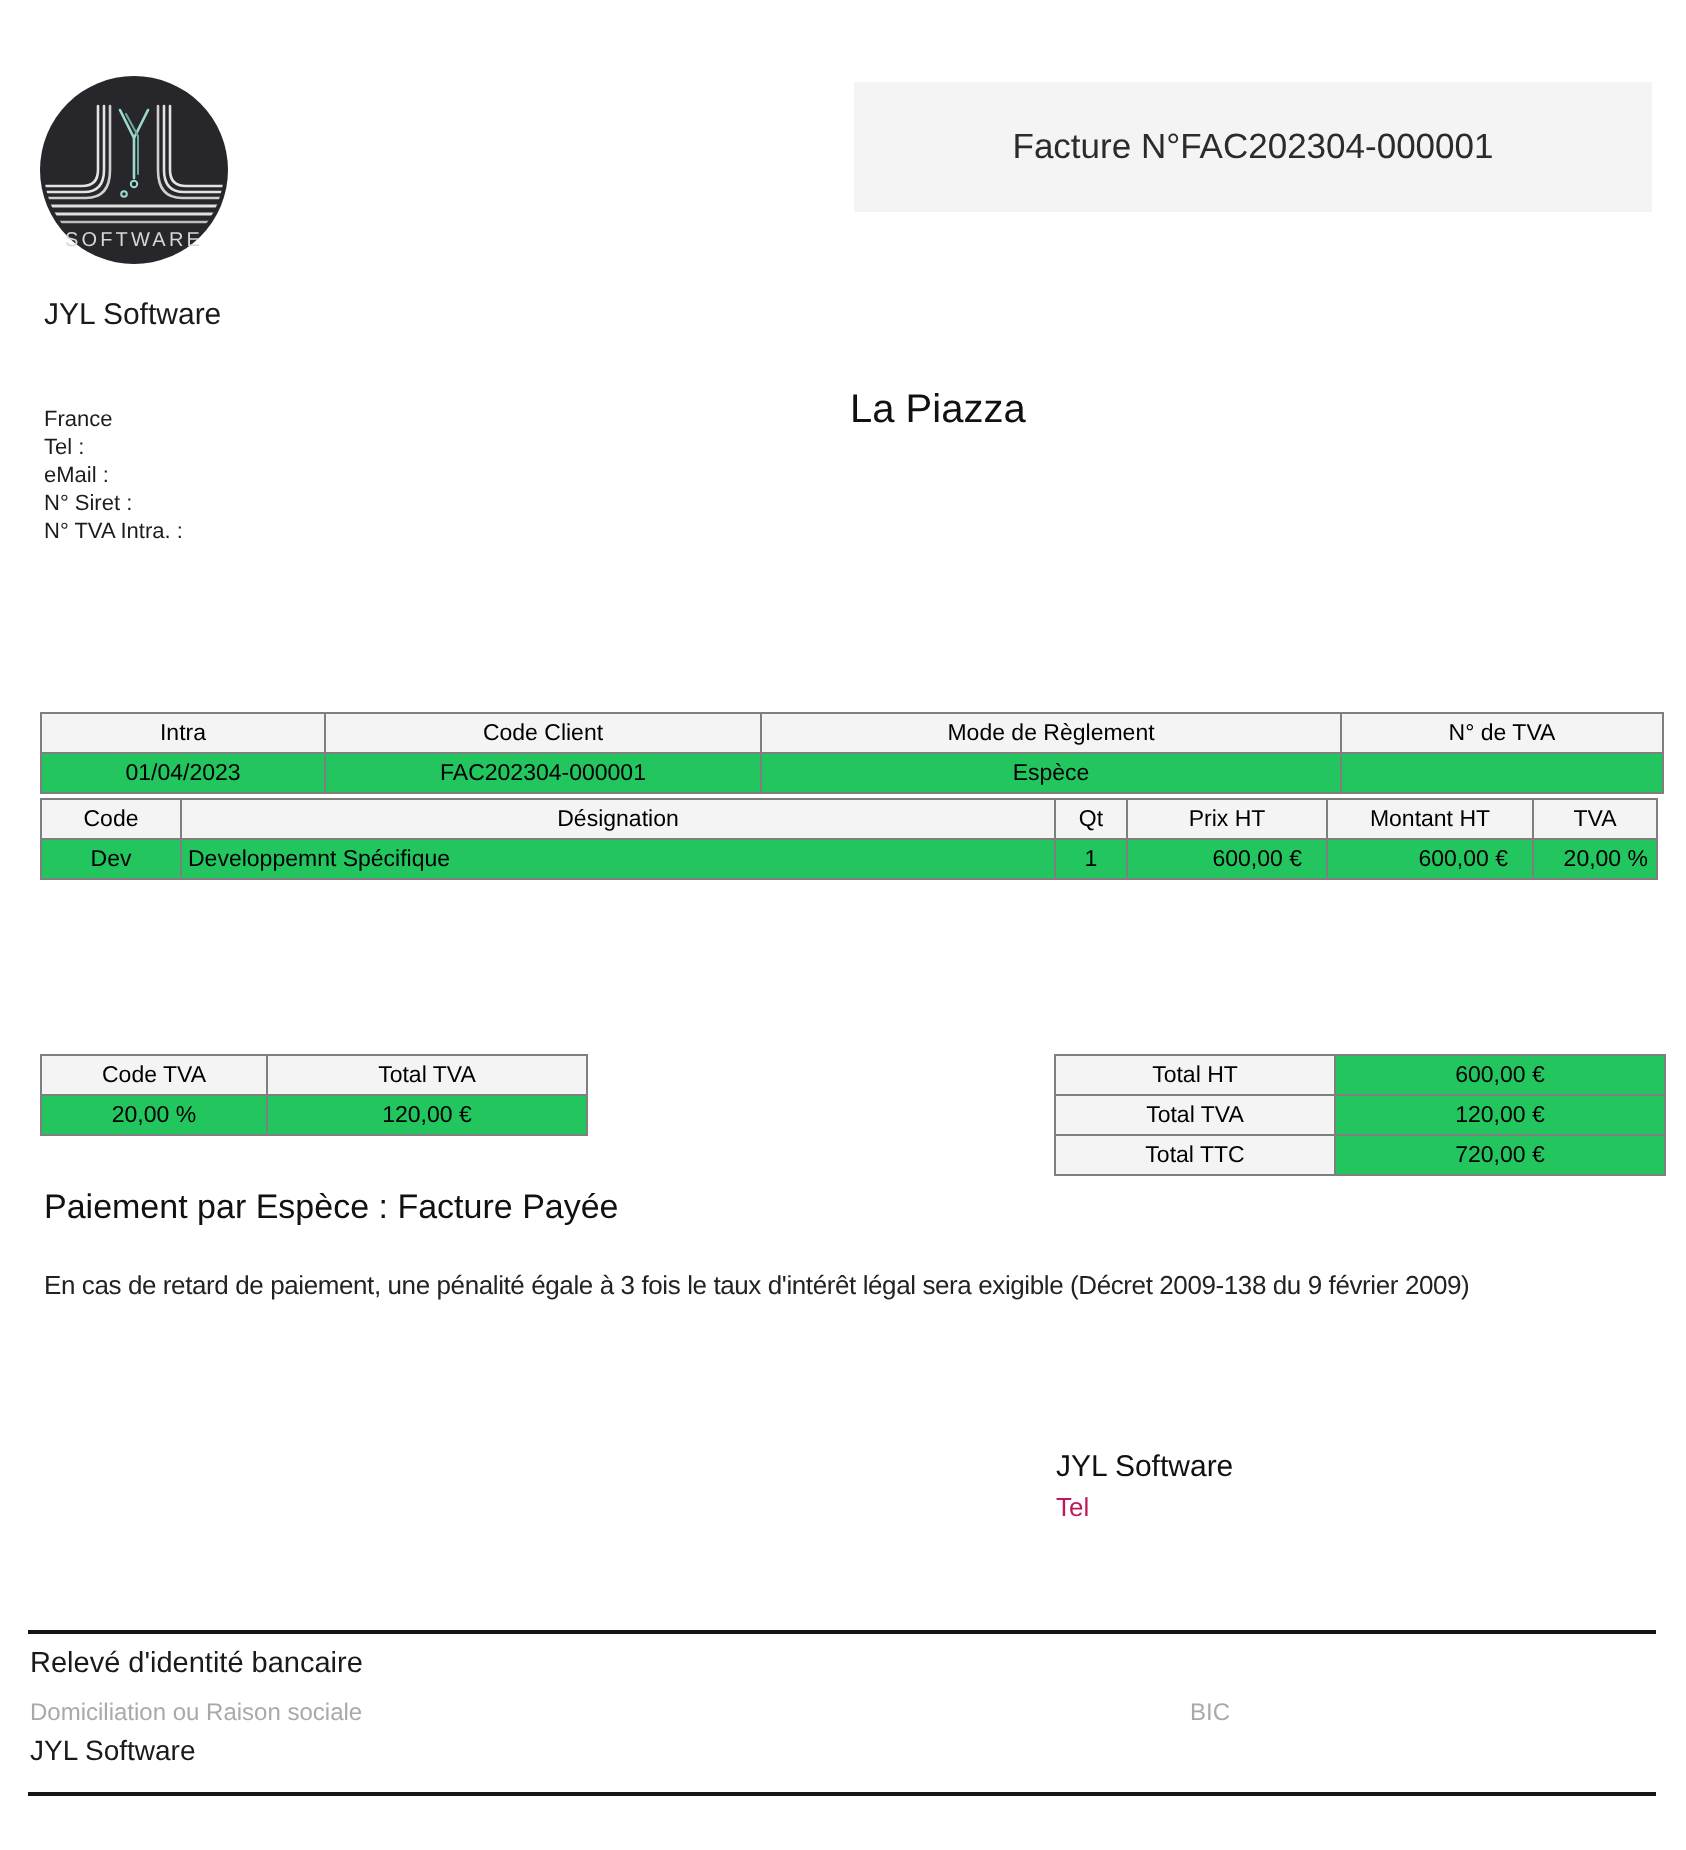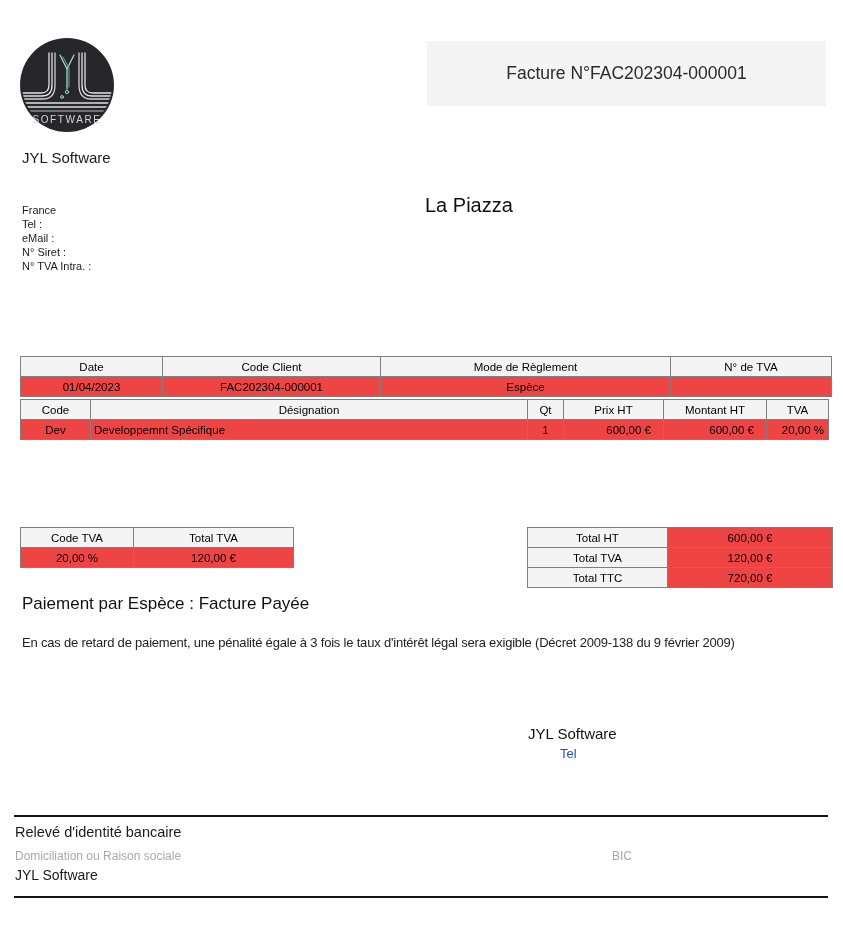"Date" th { text: Date -> Intra }
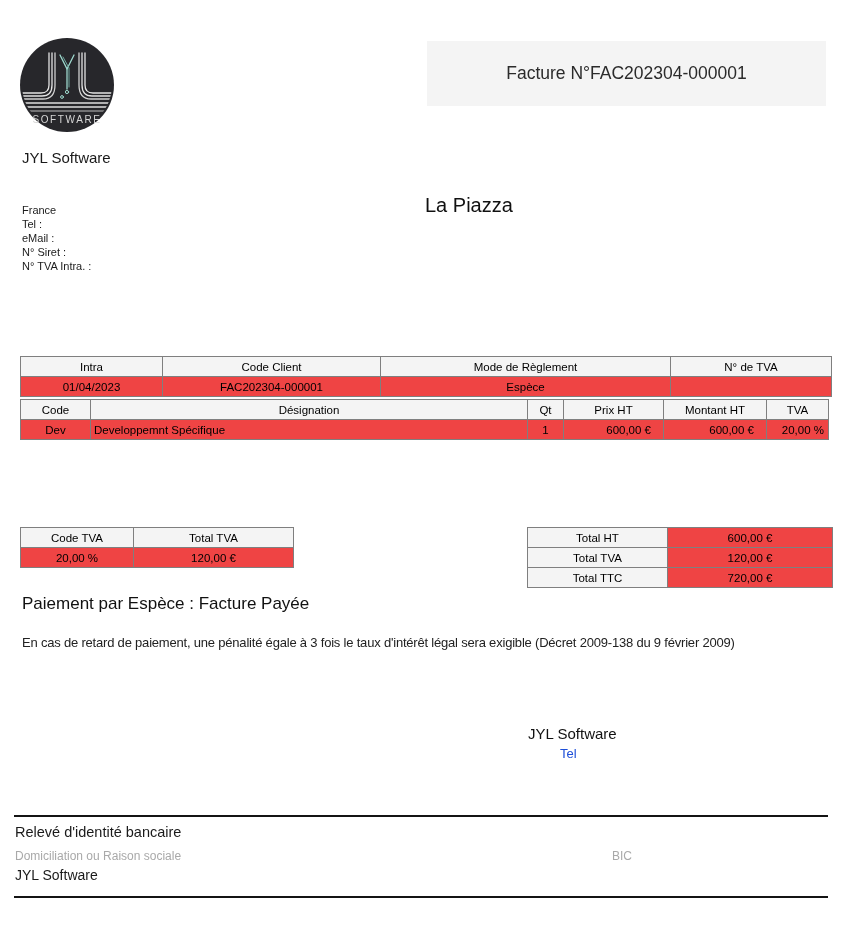"01/04/2023" td { background: #ef4444 -> #22c55e }
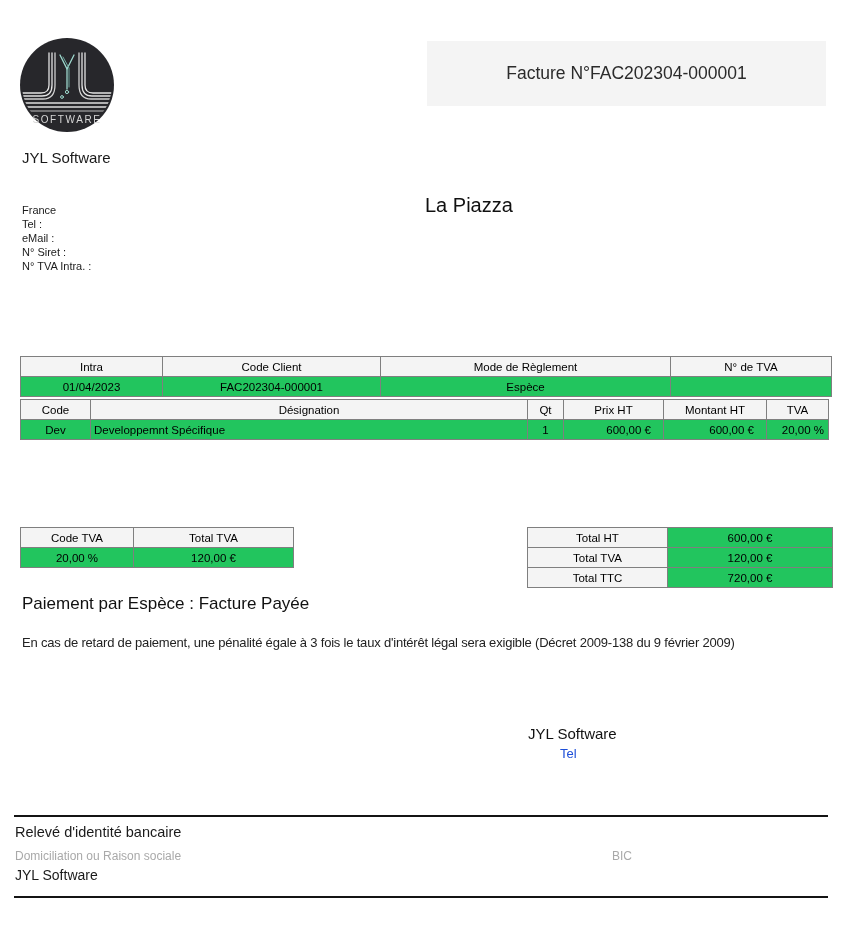"Tel" .sig-tel { color: #1d4ed8 -> #be185d; margin-left: 32px -> none }
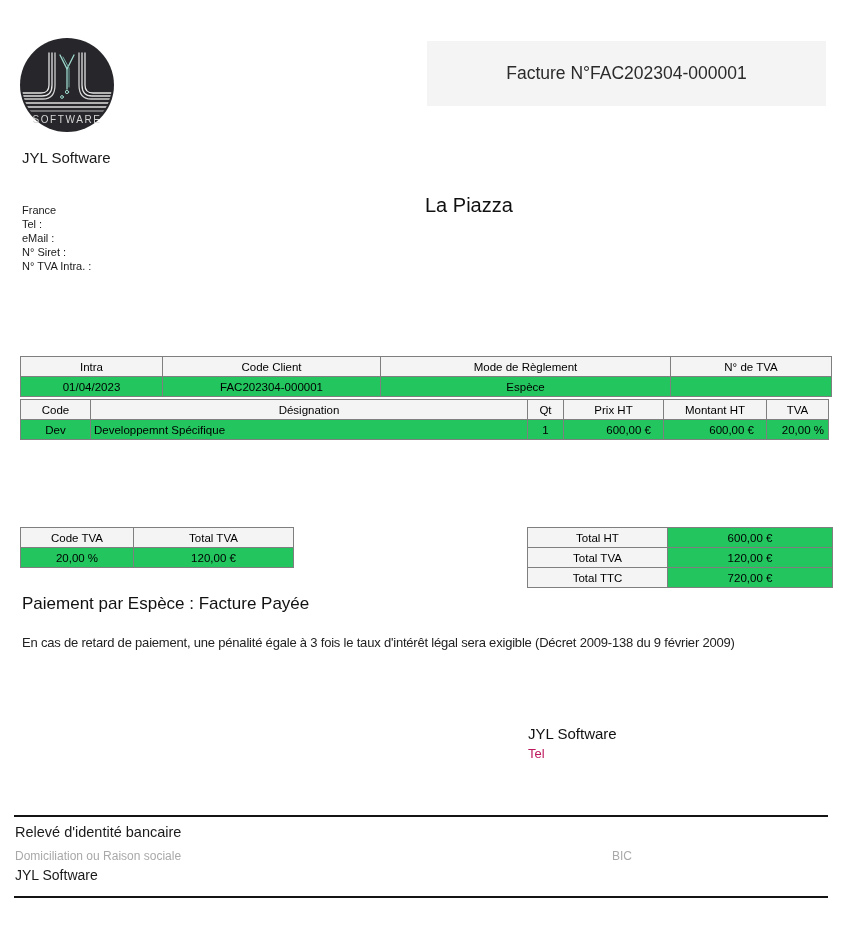"BIC" .bank-label-3 { left: 612px -> 595px }
